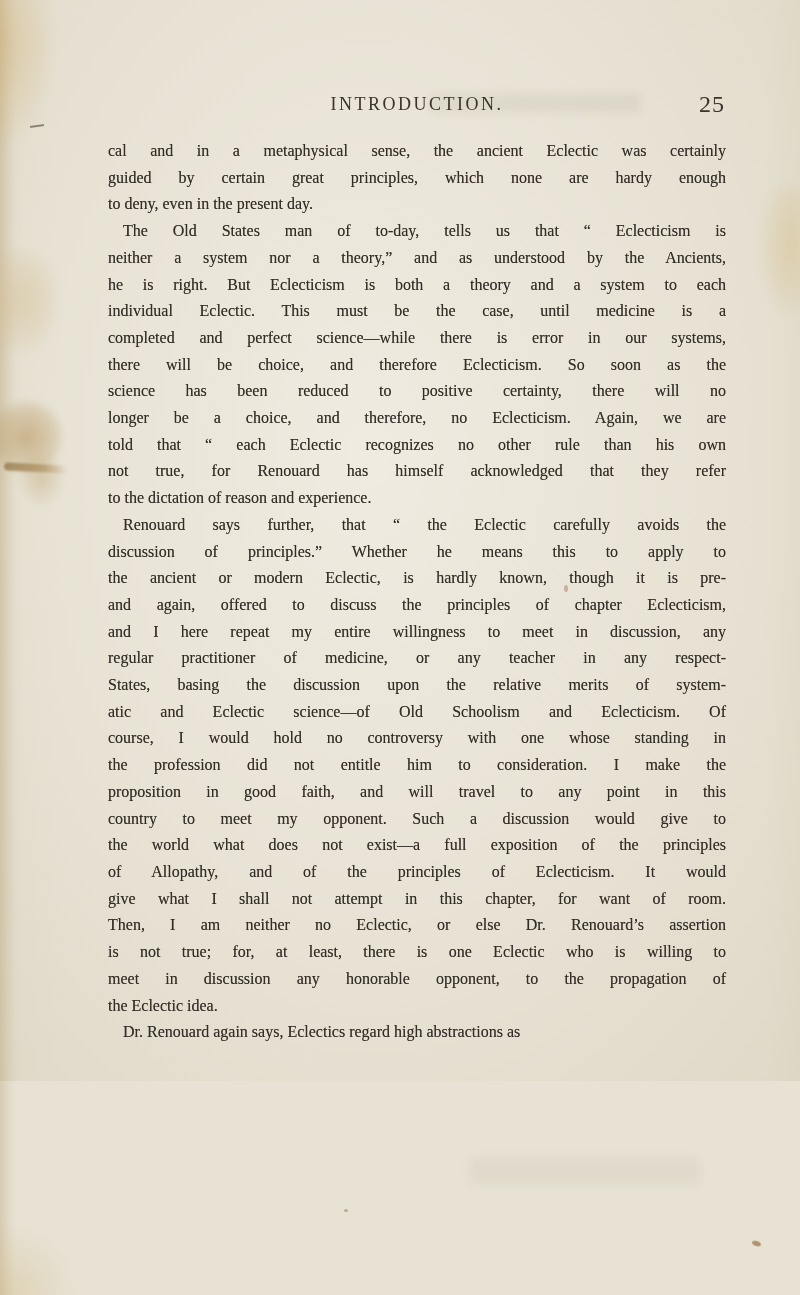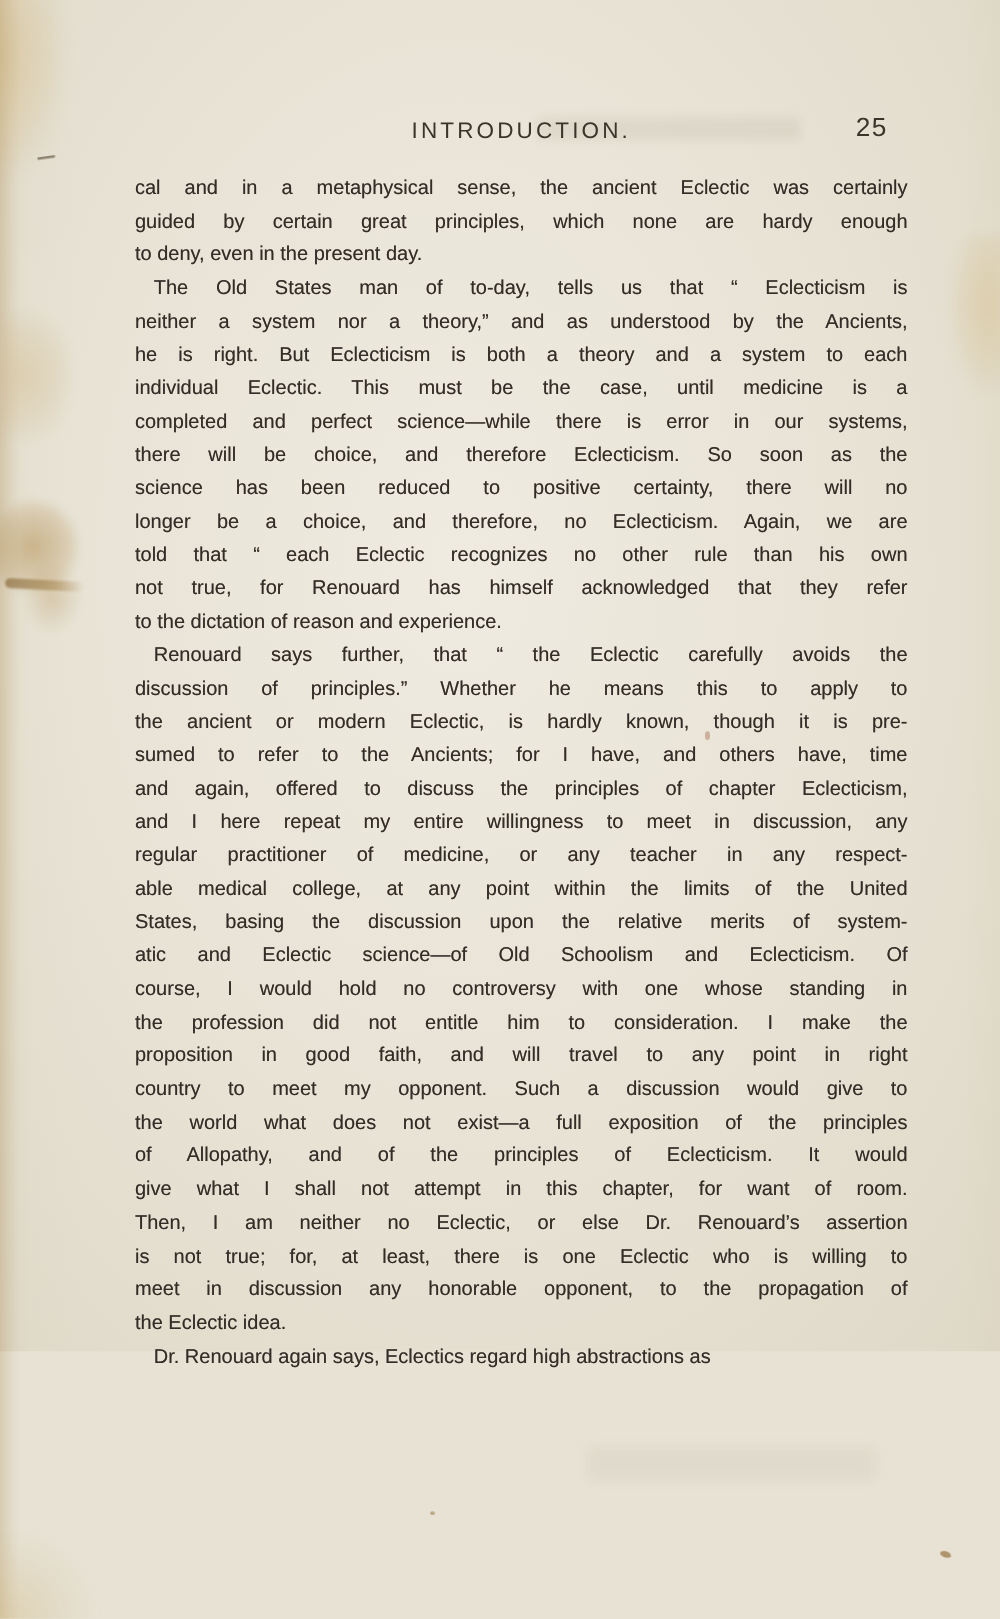"INTRODUCTION." .page { font-family: Liberation Sans, sans-serif -> Liberation Serif, serif }
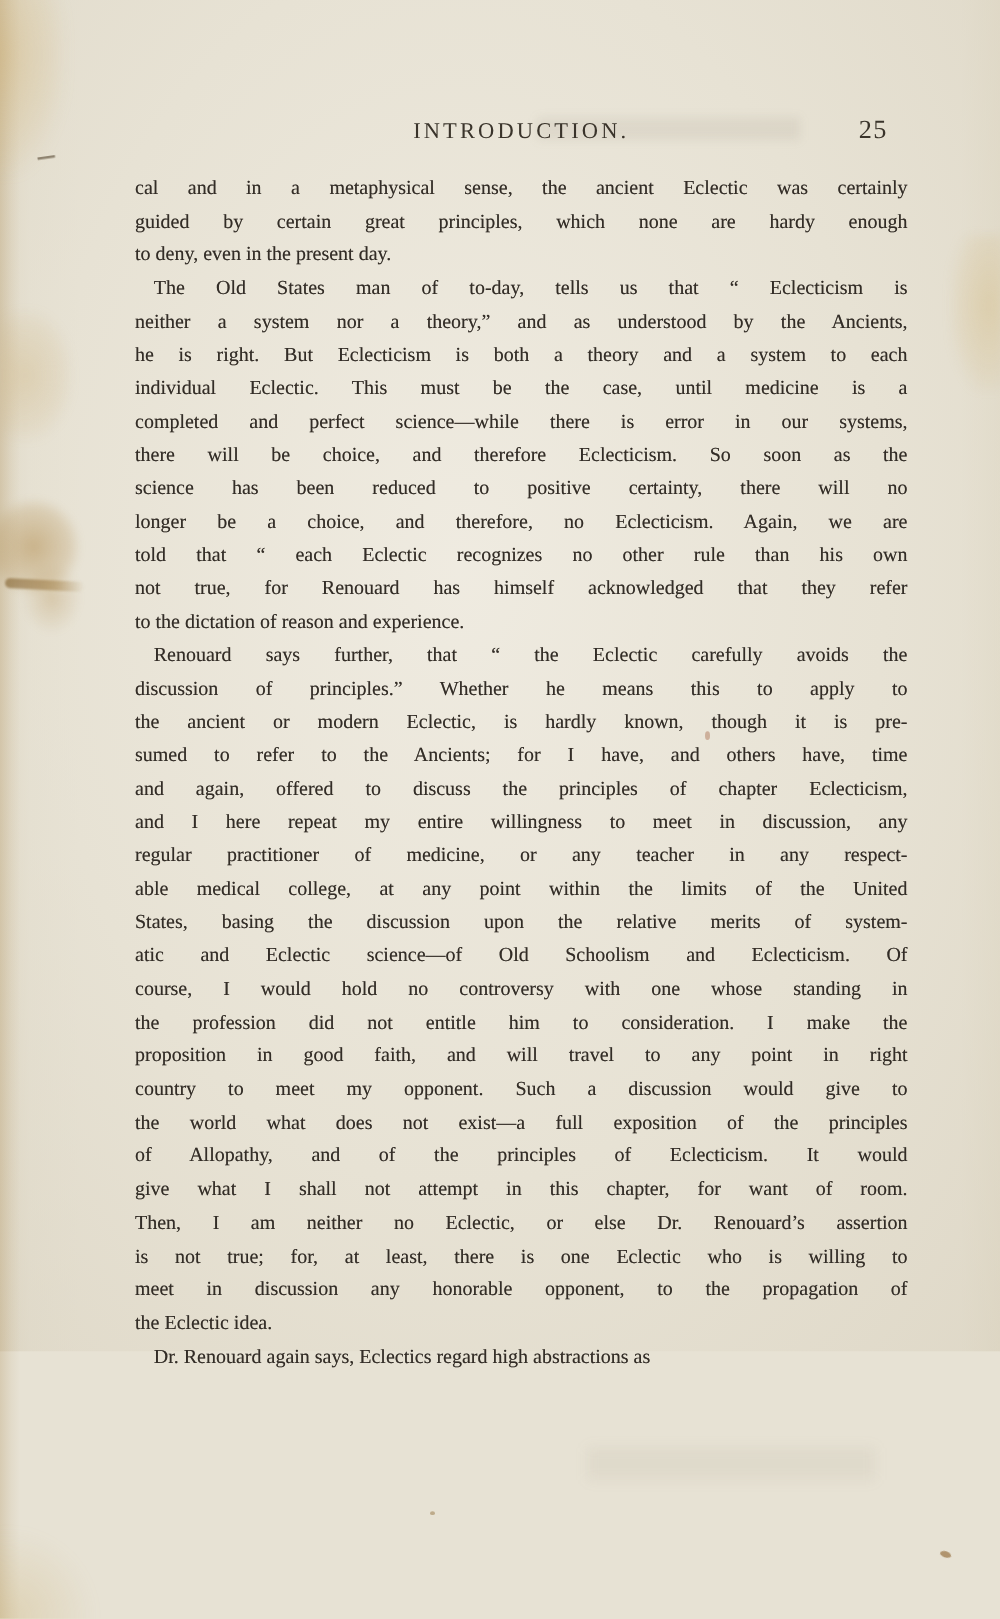"25" .page-num { font-size: 21px -> 24px; right: 16px -> 1px }
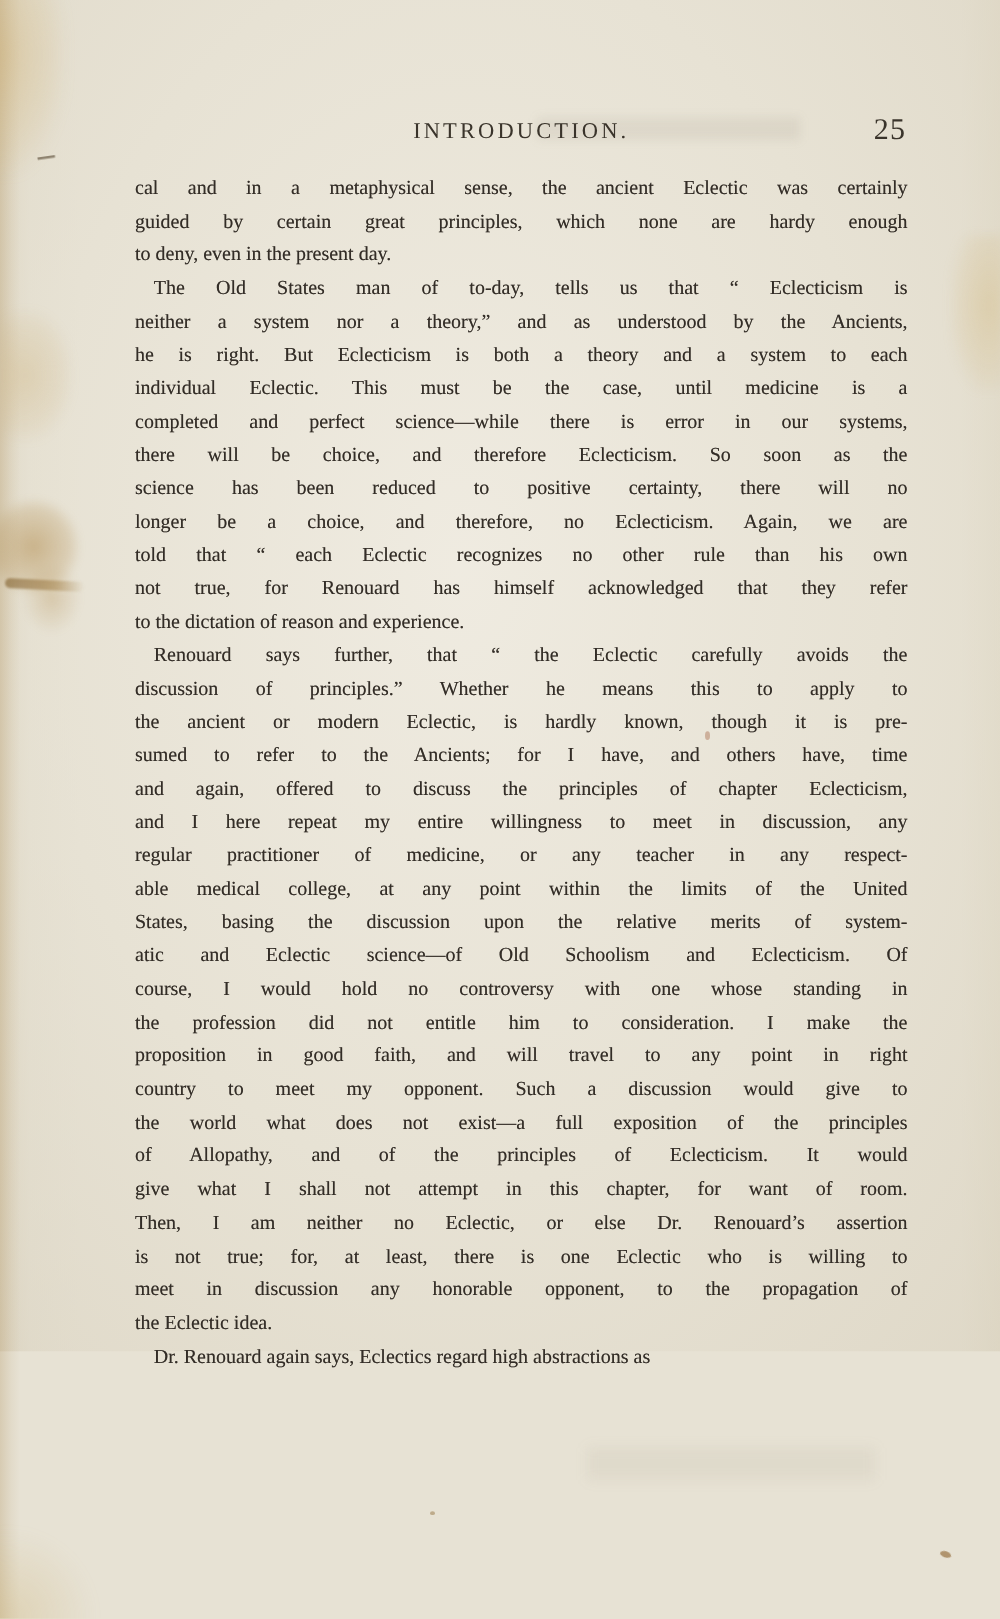"sumed to refer to the" div.line { html: <div>sumed to refer to the Ancients; for I have, and others have, time</div> -> none }
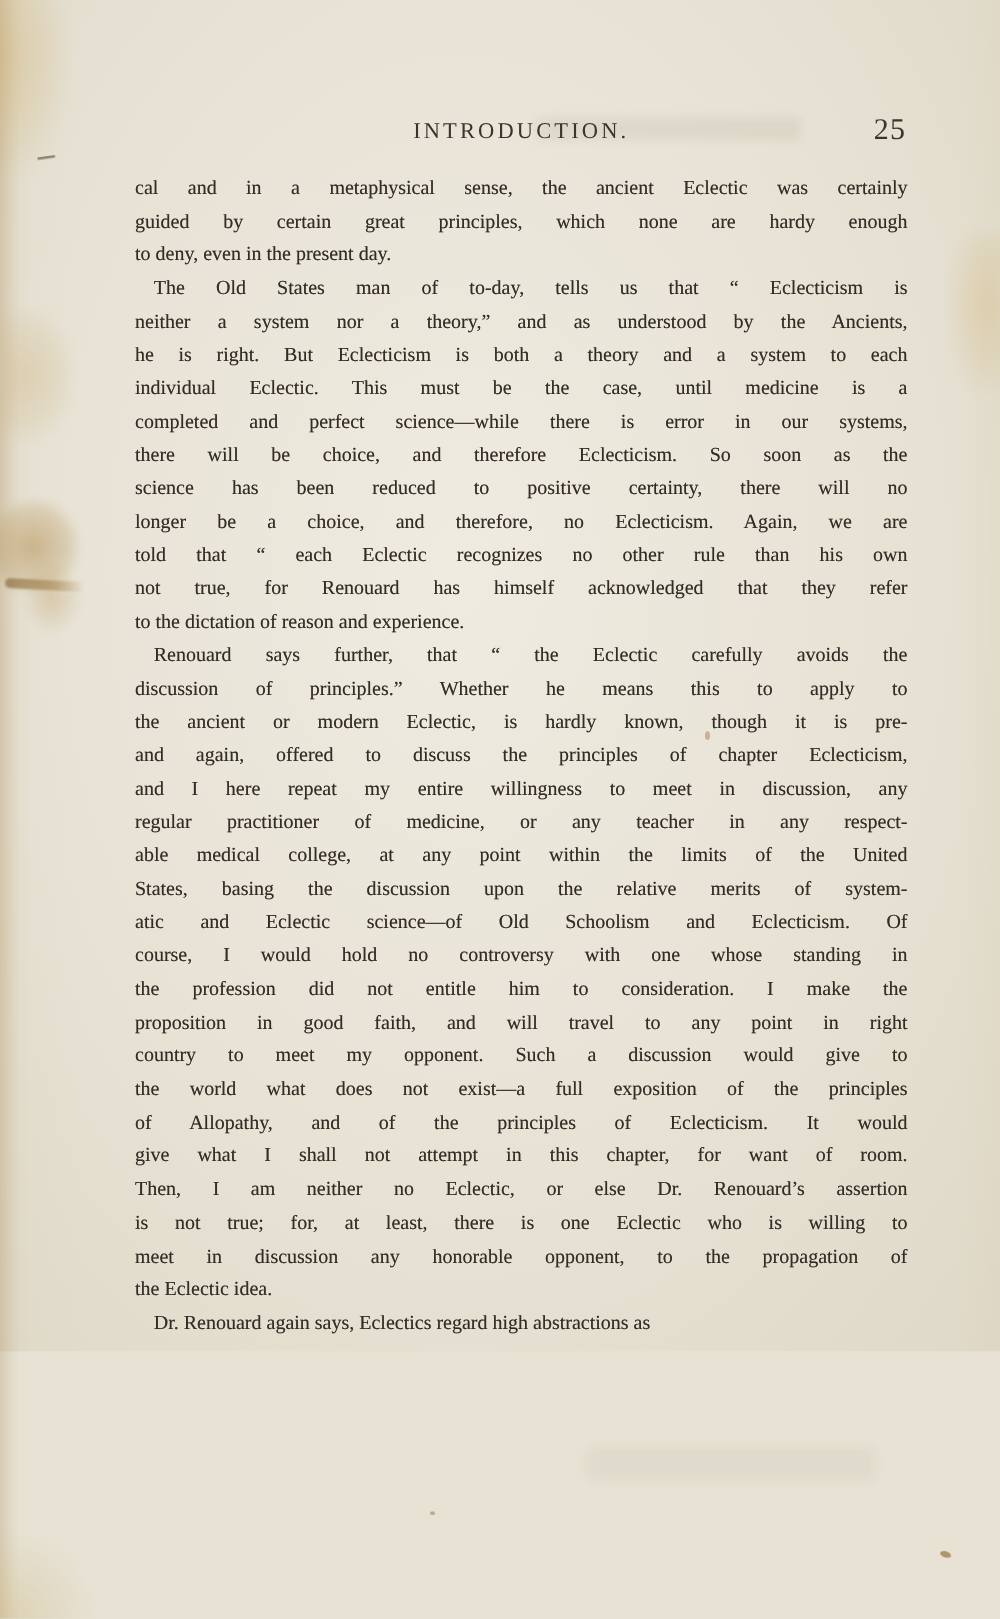"able medical college, at any" div.line { html: <div>able medical college, at any point within the limits of the United</div> -> none }
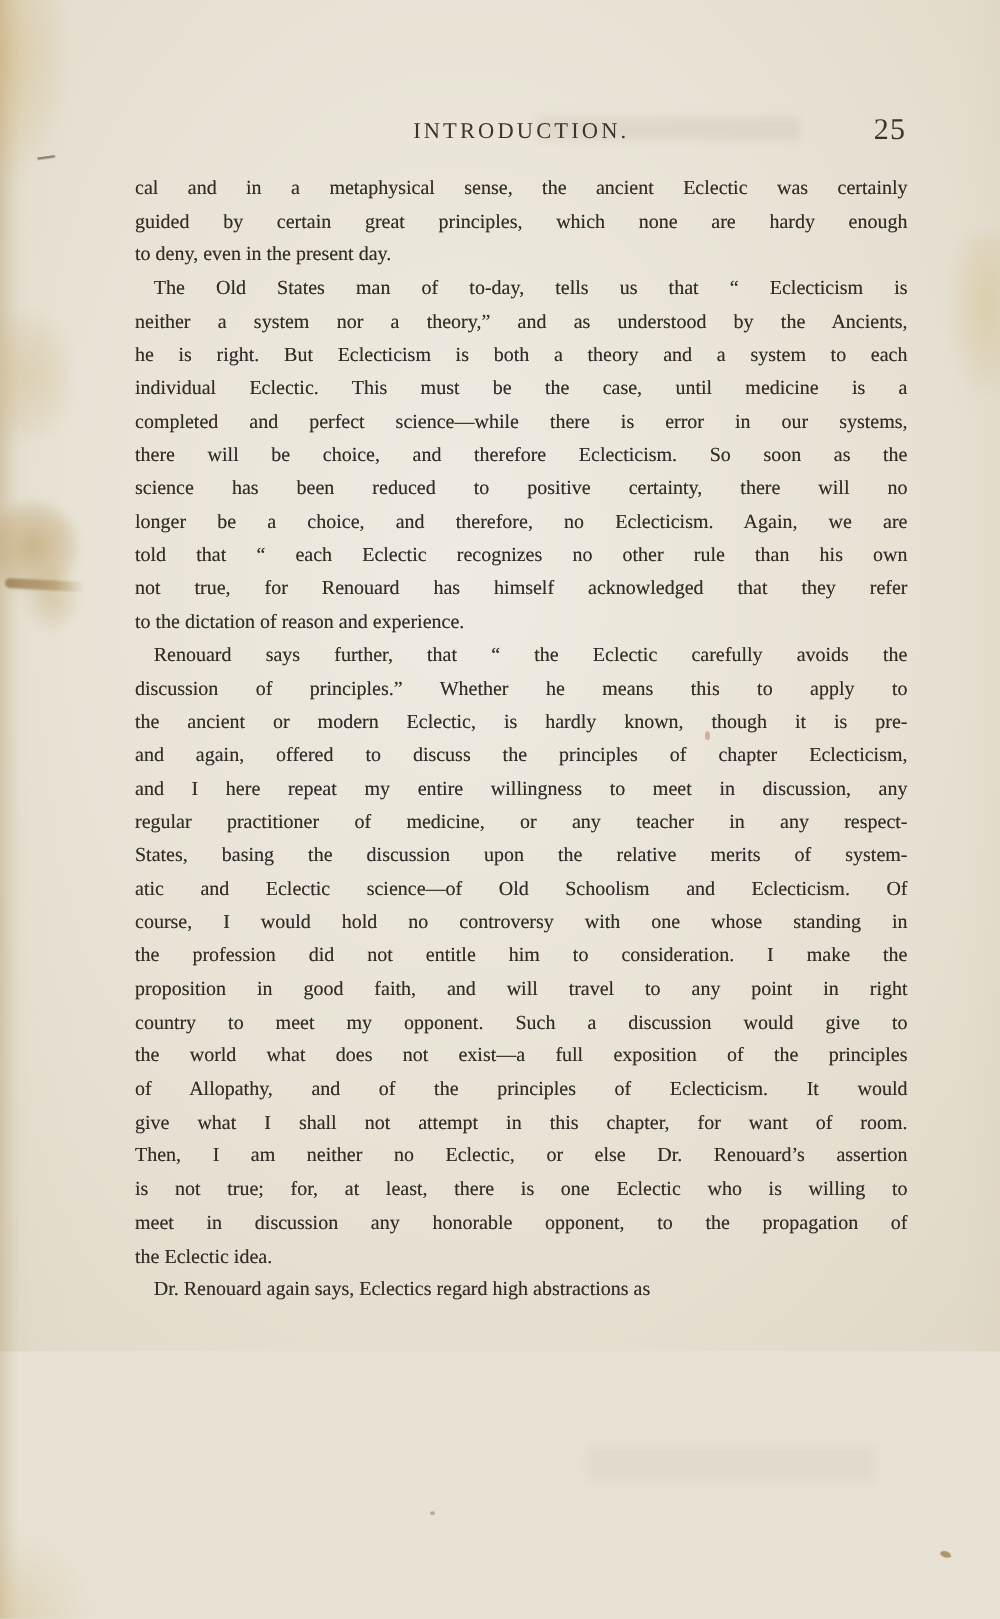"proposition in good faith, and" div.line { text: right -> this }
